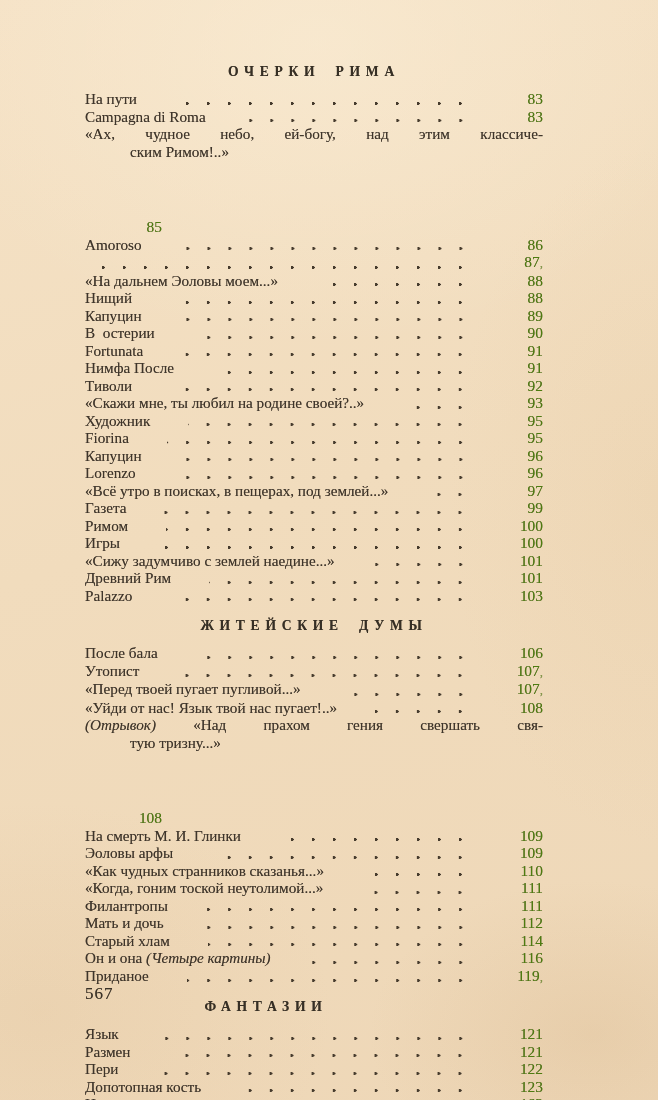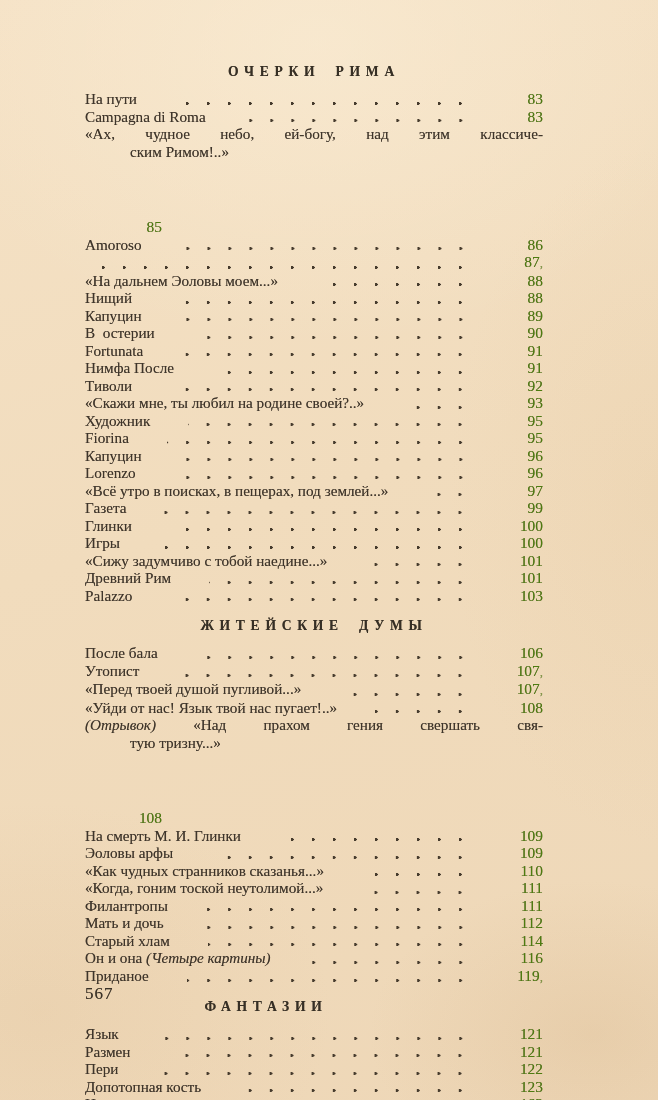"Глинки" span { text: Глинки -> Римом }
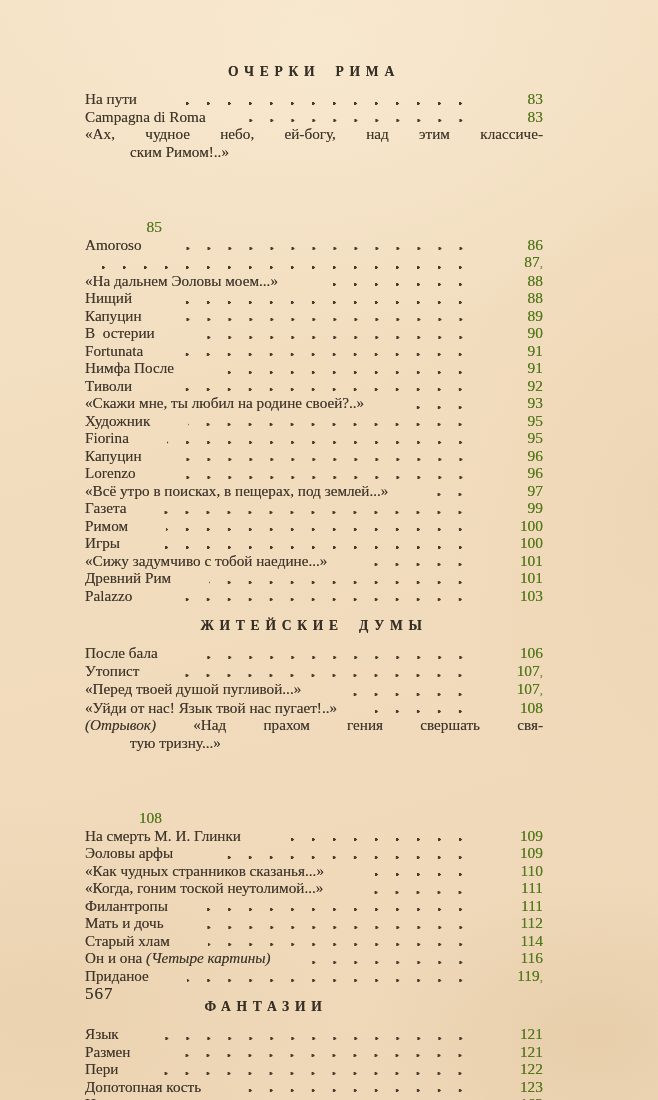"«Сижу задумчиво с тобой наедине...»" span { text: тобой -> землей }
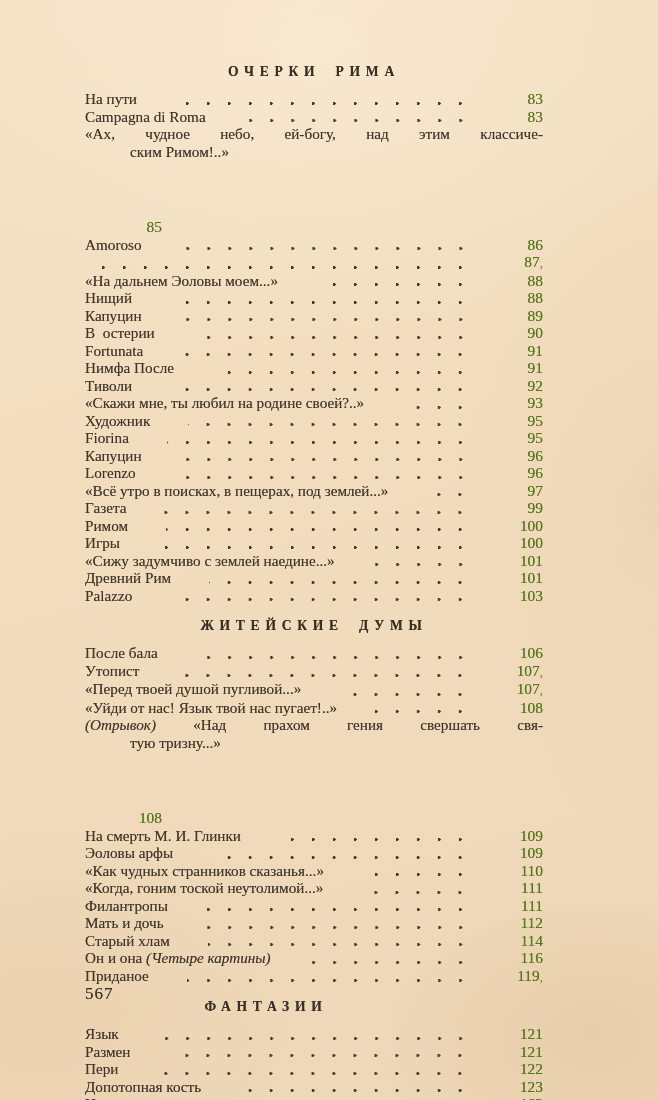"«Перед твоей душой пугливой...»" span { text: душой -> пугает }
